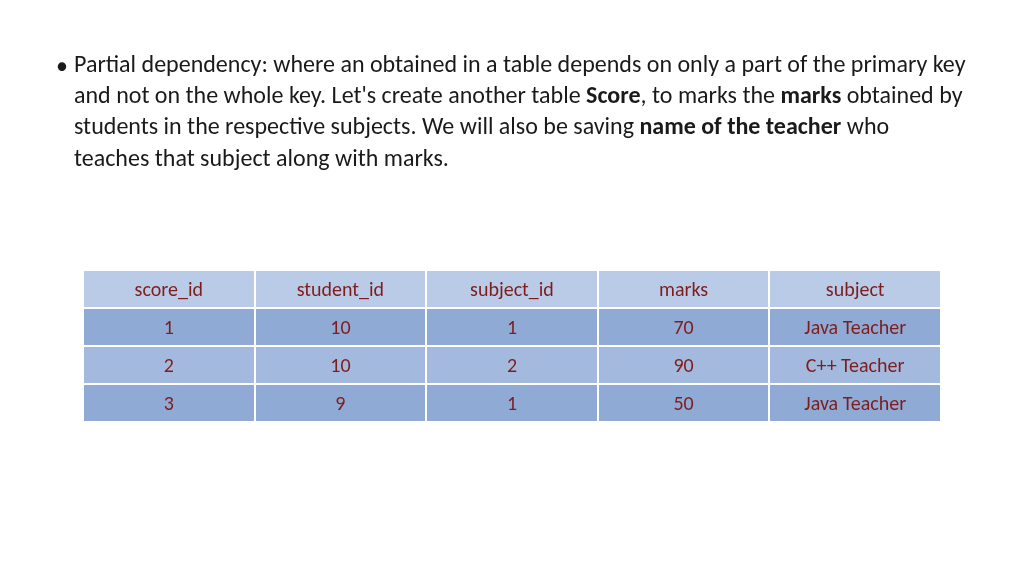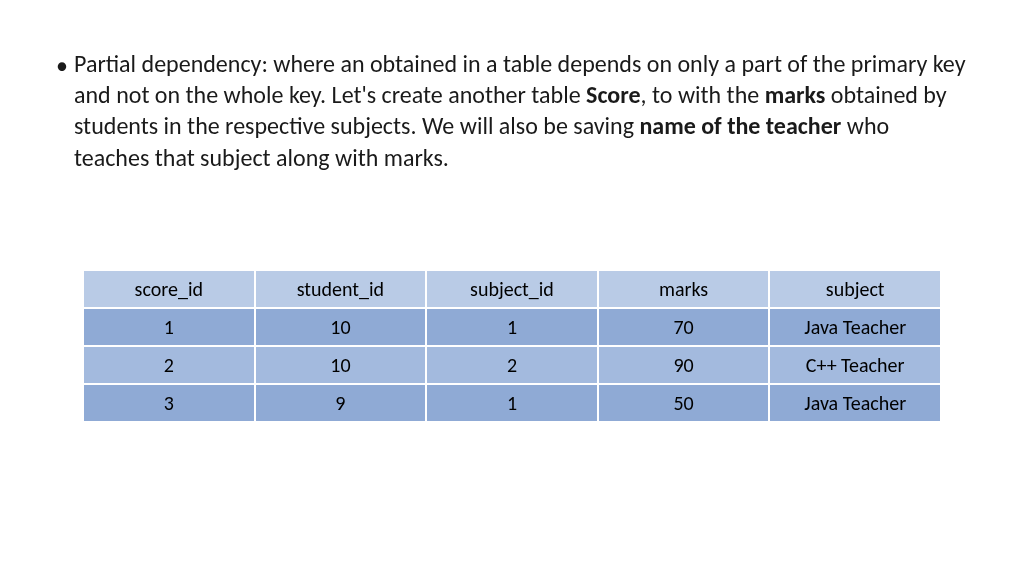", to with the" span { text: with -> marks }
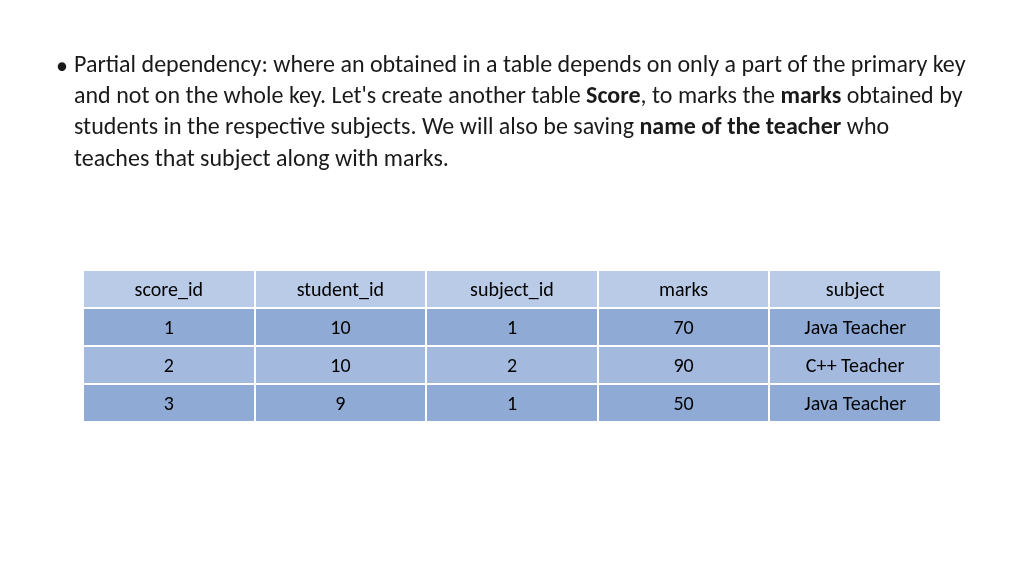"score_id" table.score th, table.score td { color: #000000 -> #7f1d1d }
